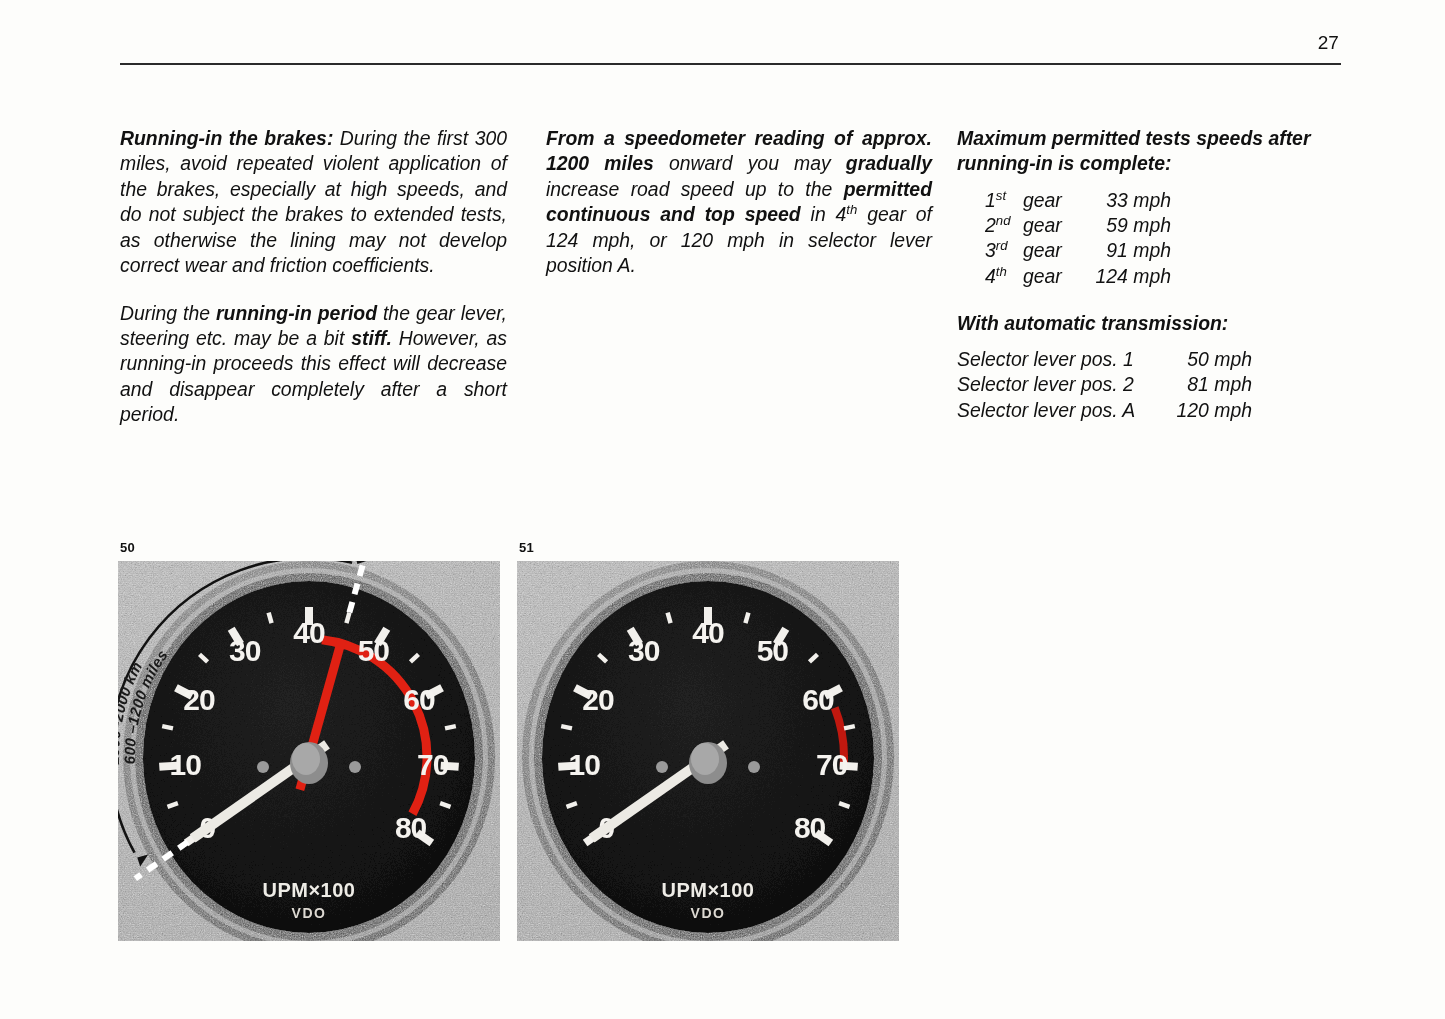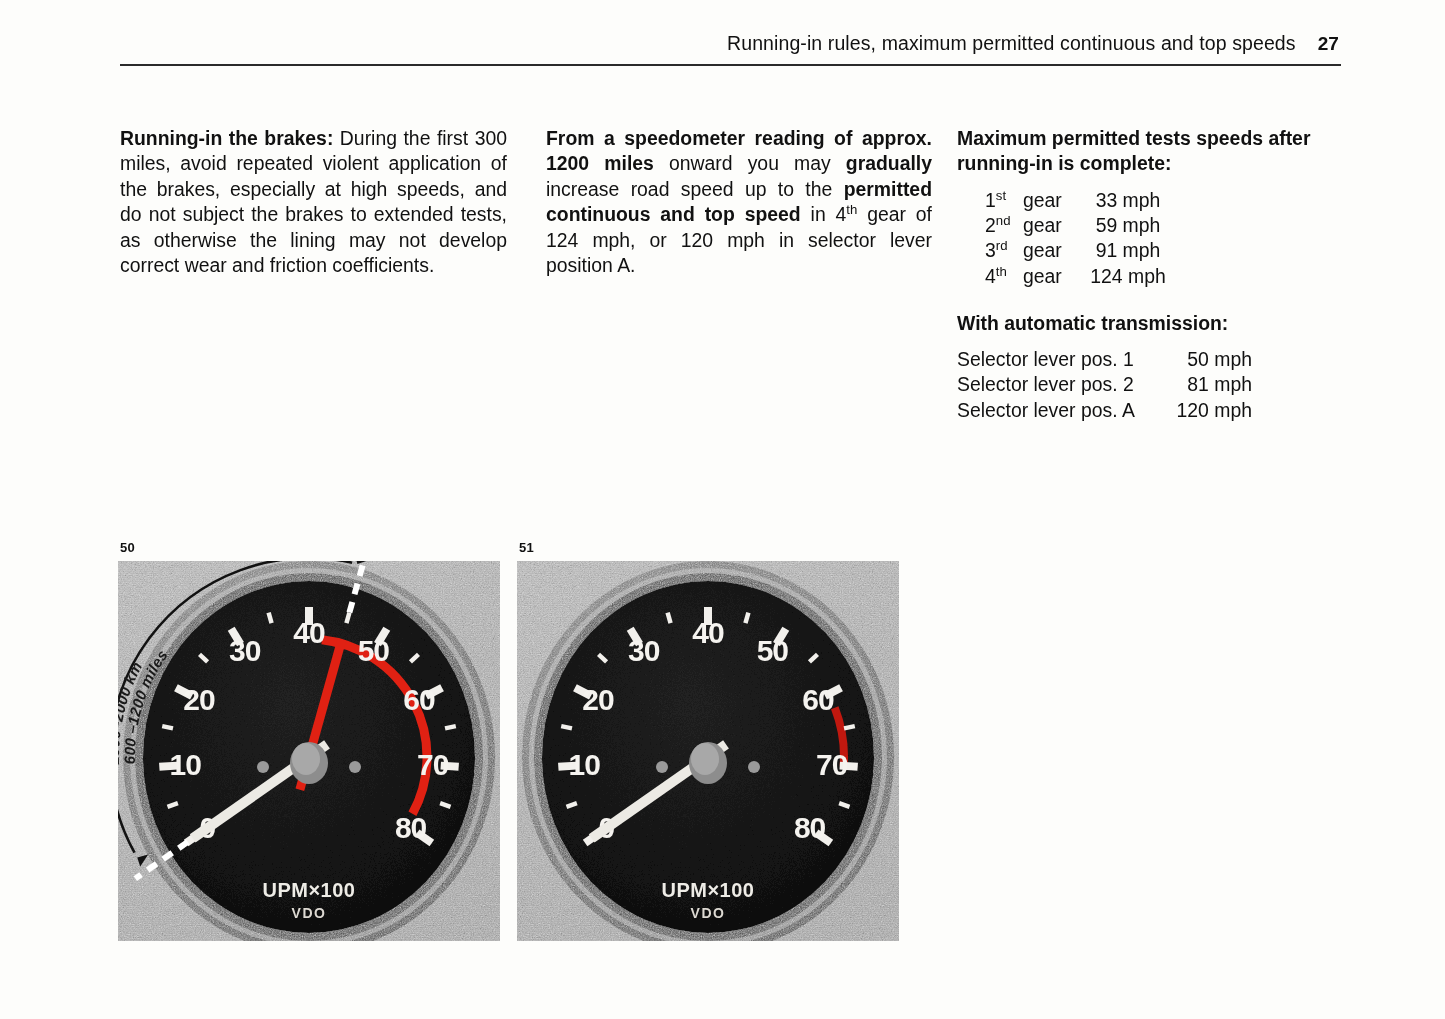"Running-in rules, maximum permitted" span.header-title { html: <span>Running-in rules, maximum permitted continuous and top speeds</span> -> none }
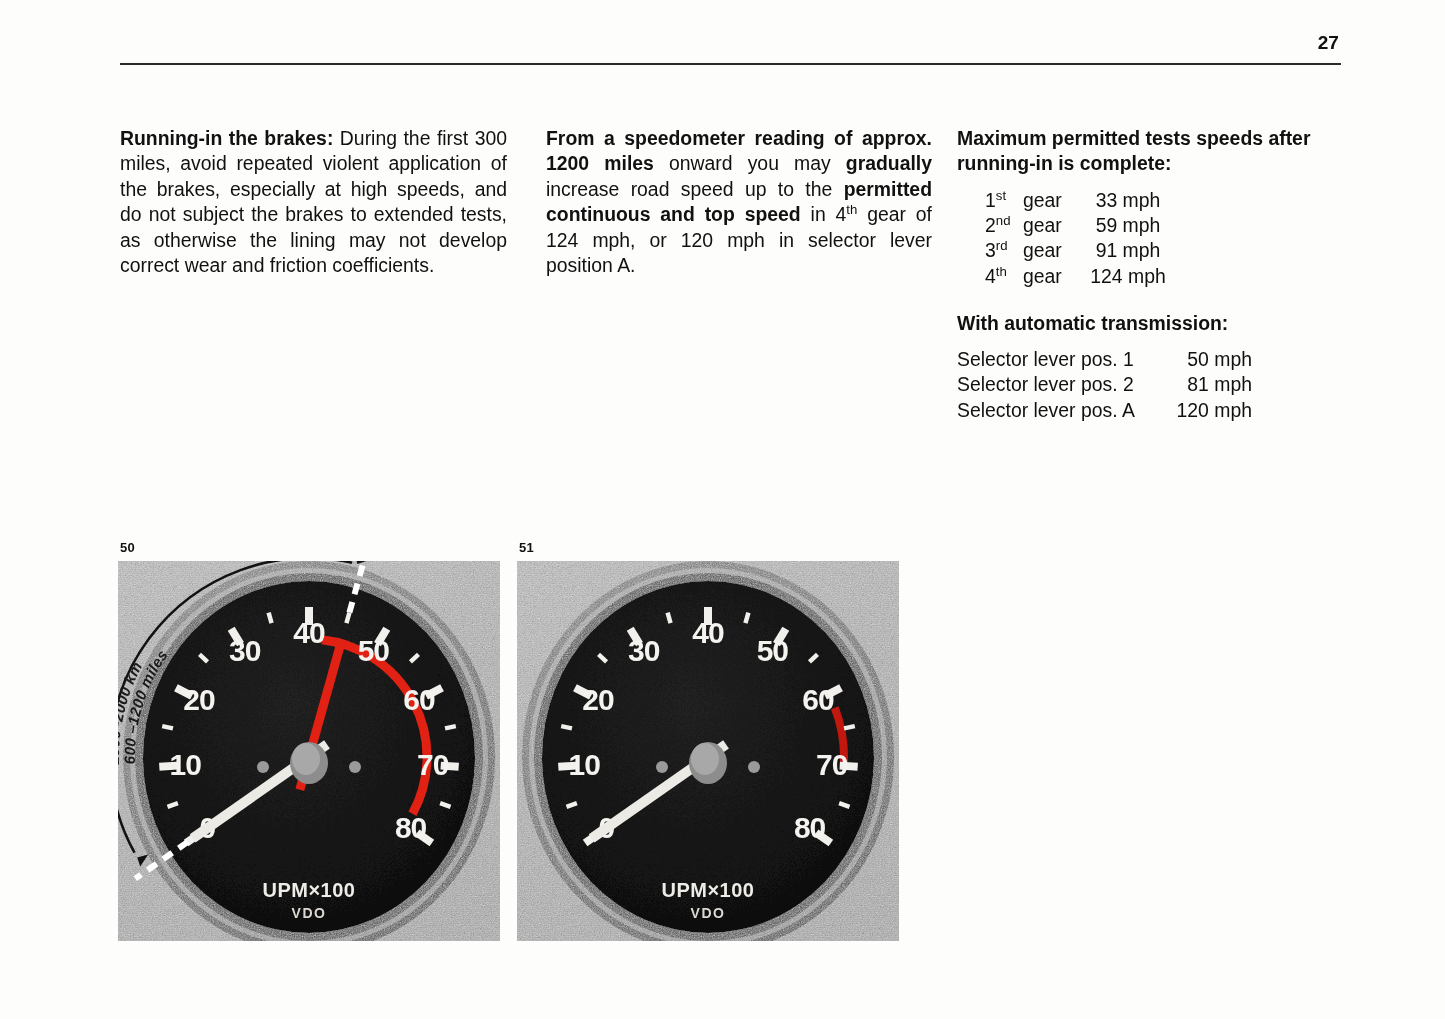"27" .header-page { font-weight: bold -> normal }
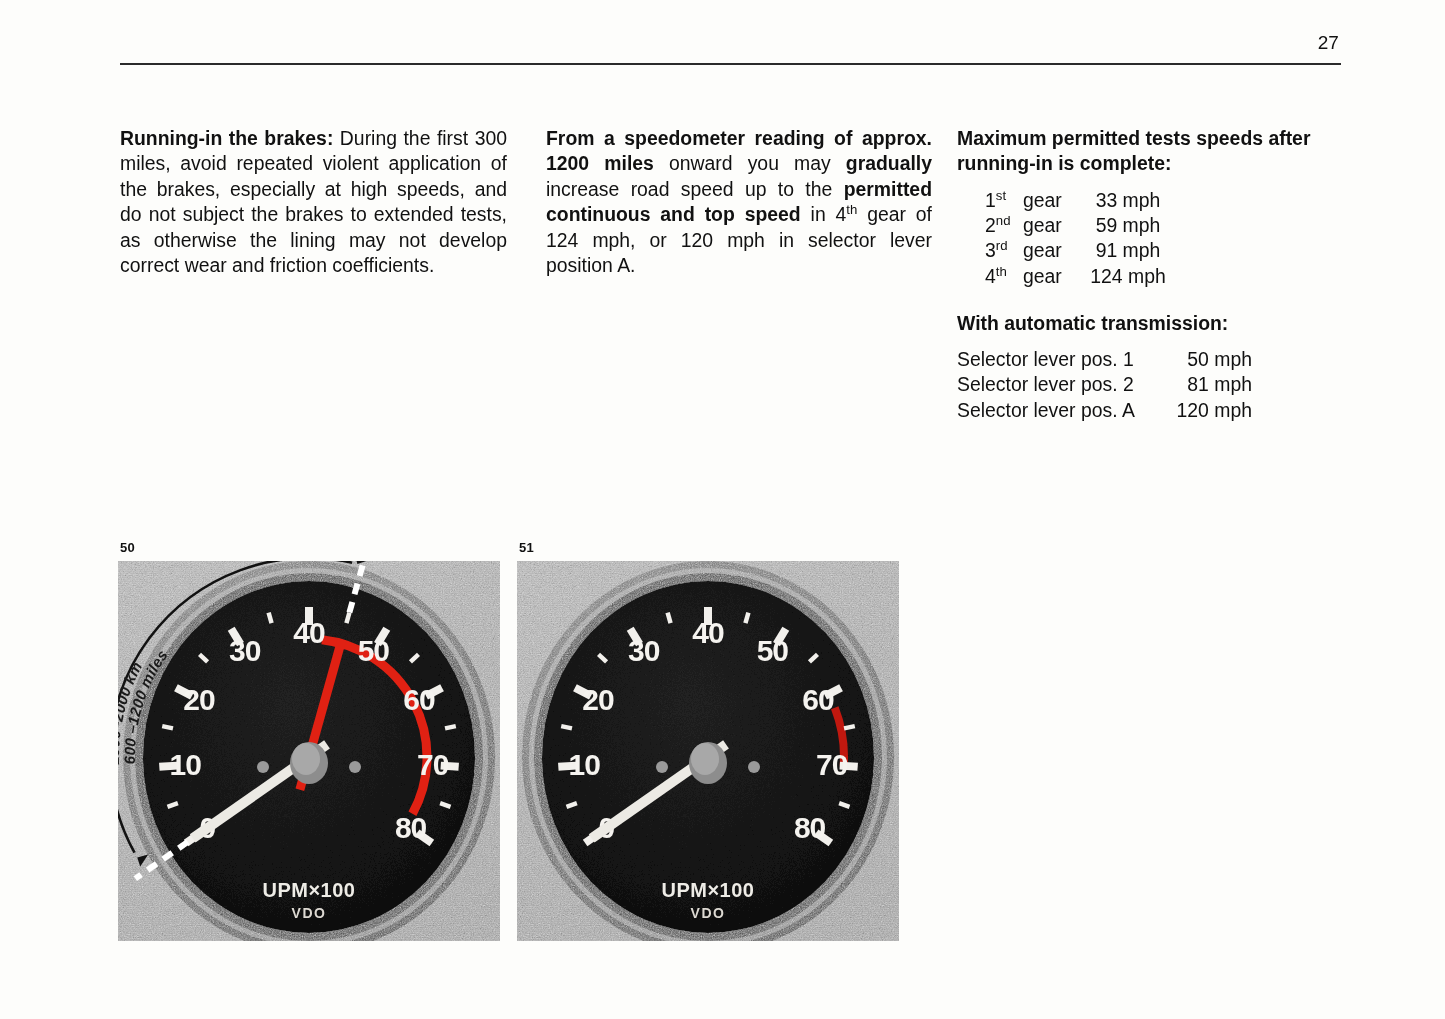"Running-in the brakes: During the" .cols { font-style: none -> italic }
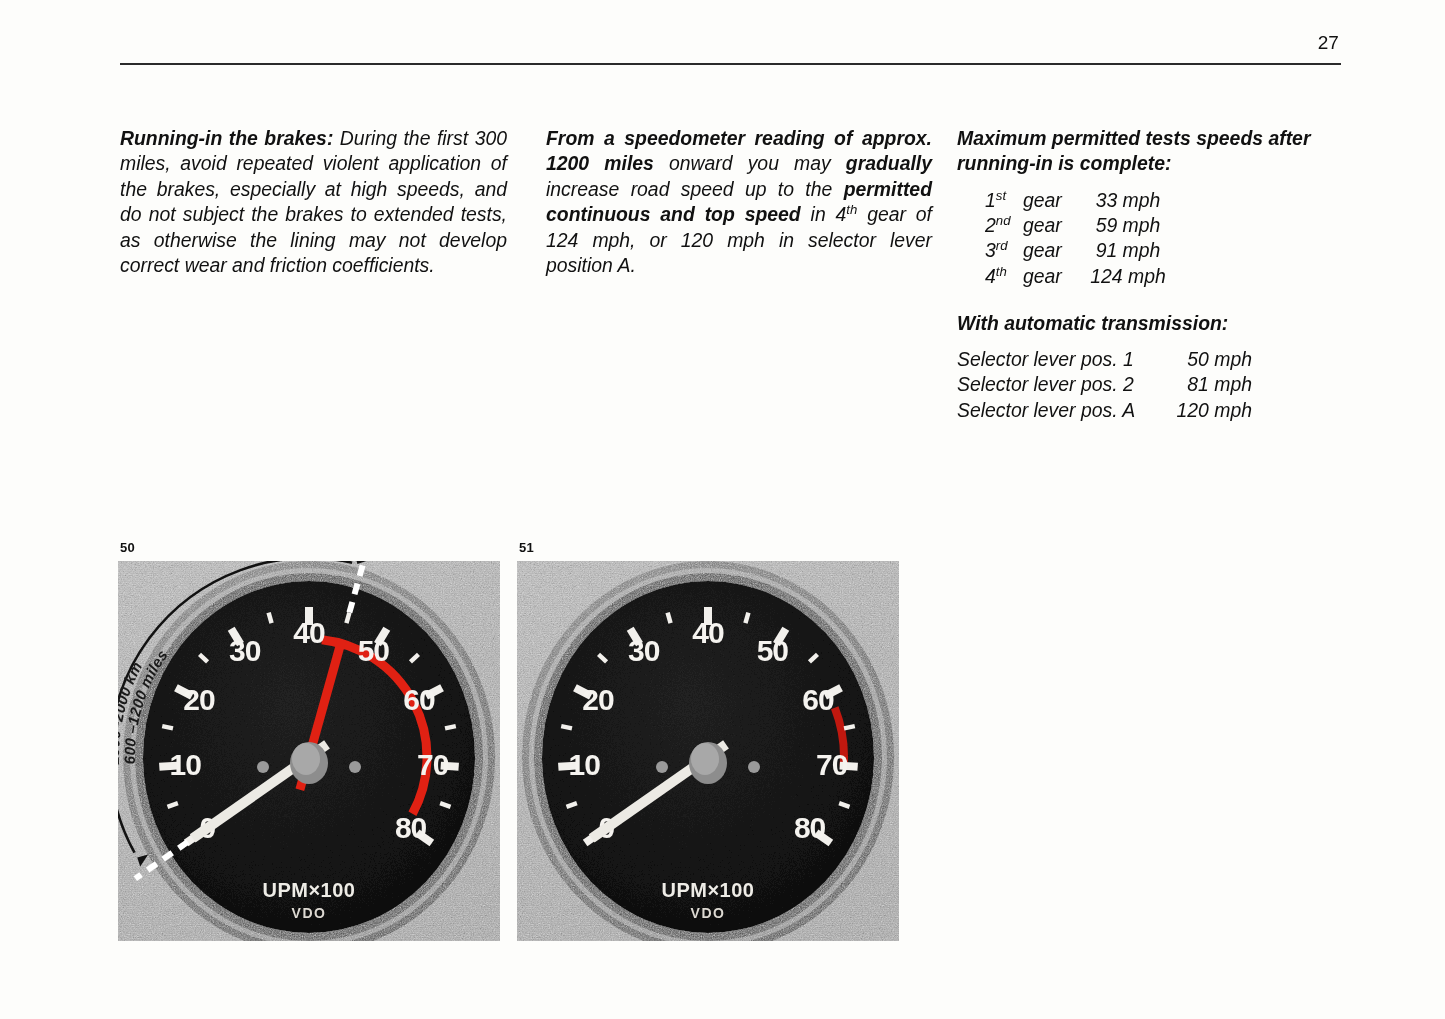"33 mph" .gear-val { text-align: center -> right }
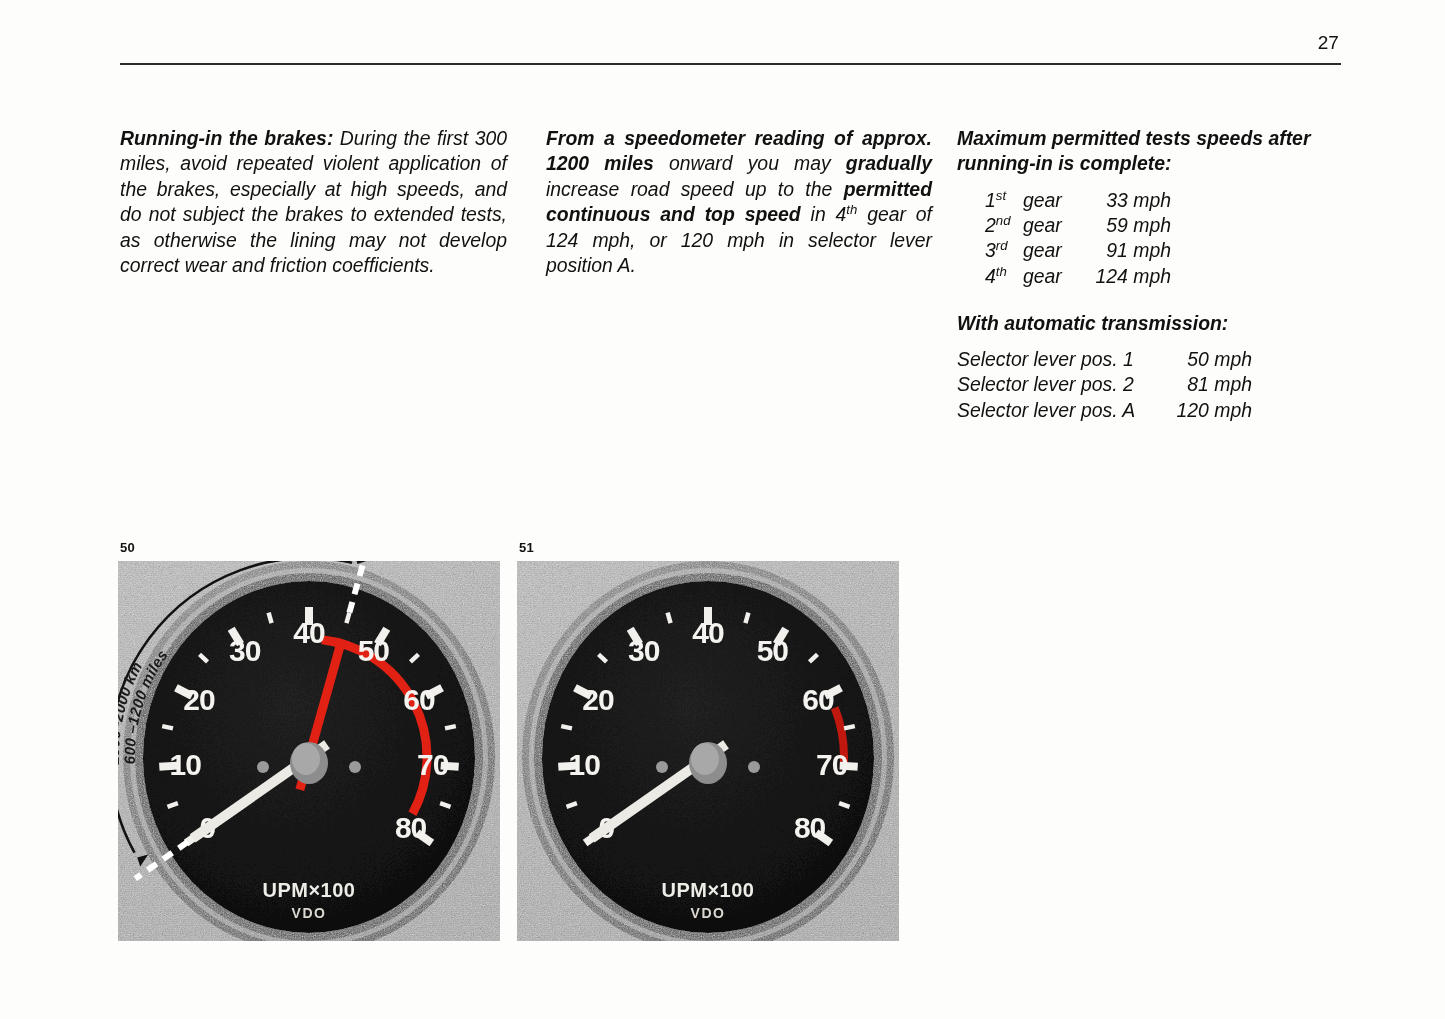"During the running-in period the" p.last { html: none -> <p><span>During the </span><b>running-in period</b><span> the gear lever, steering etc. may be a bit </span><b>stiff.</b><span> However, as running-in proceeds this effect will decrease and disappear completely after a short period.</span></p> }
